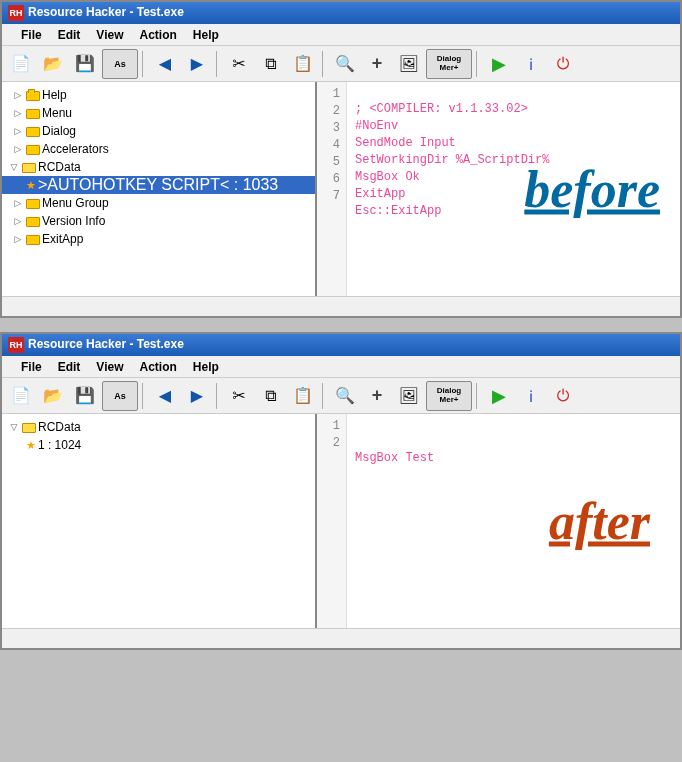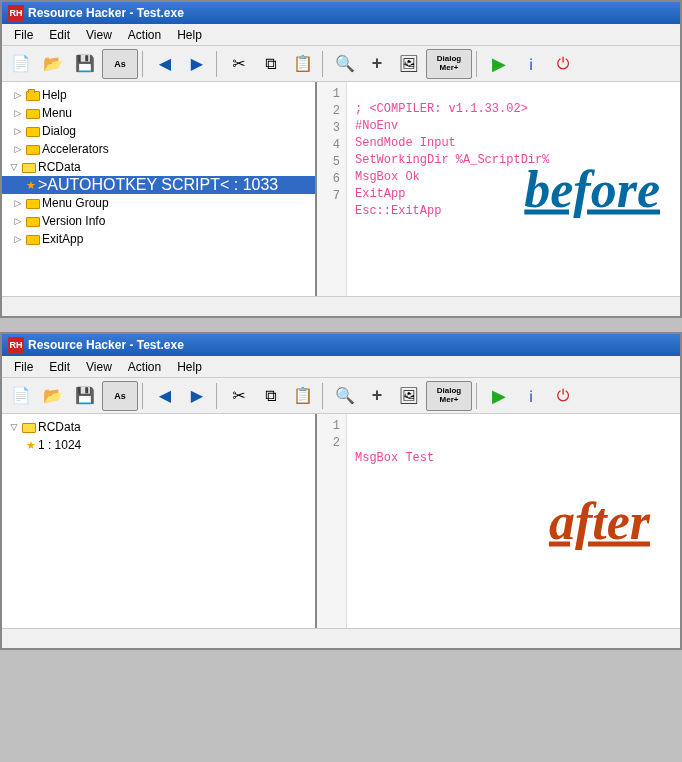"RH" .title-bar { align-items: center -> none }
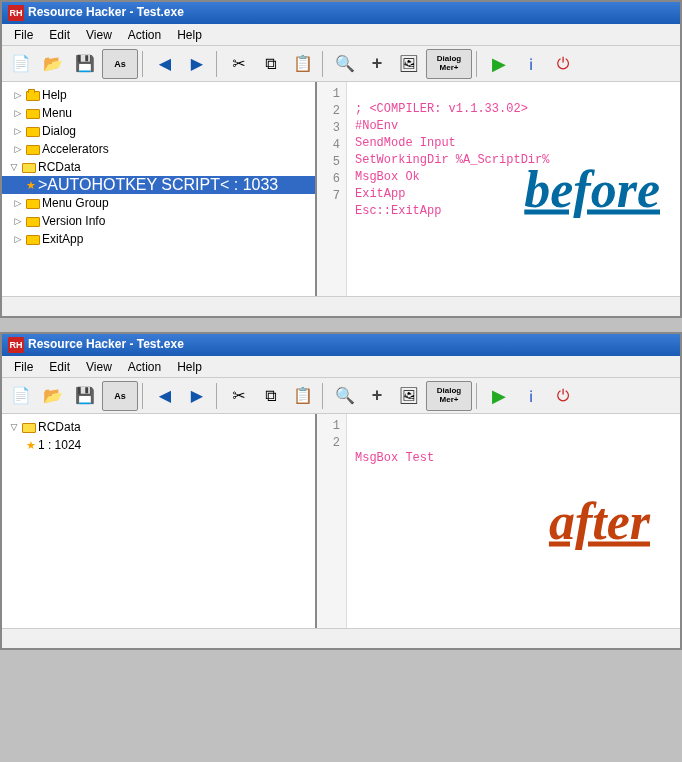"File" .menu-bar { font-weight: none -> bold; padding: 2px 4px -> 2px 11px }
